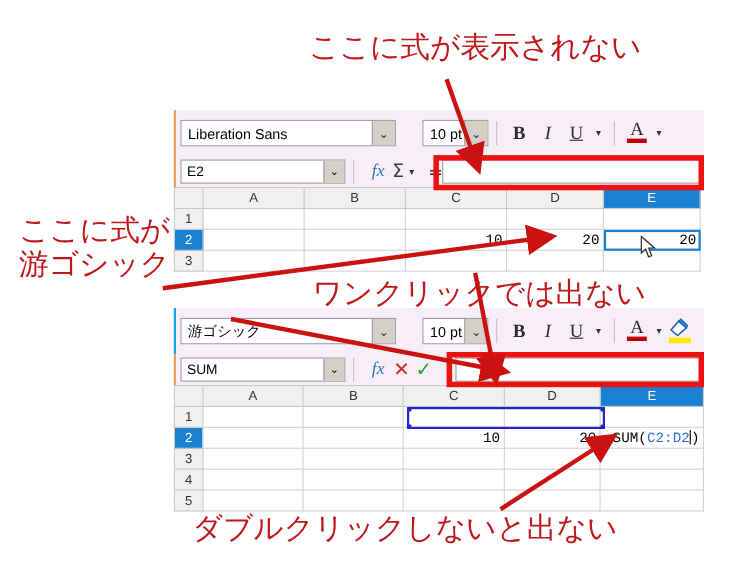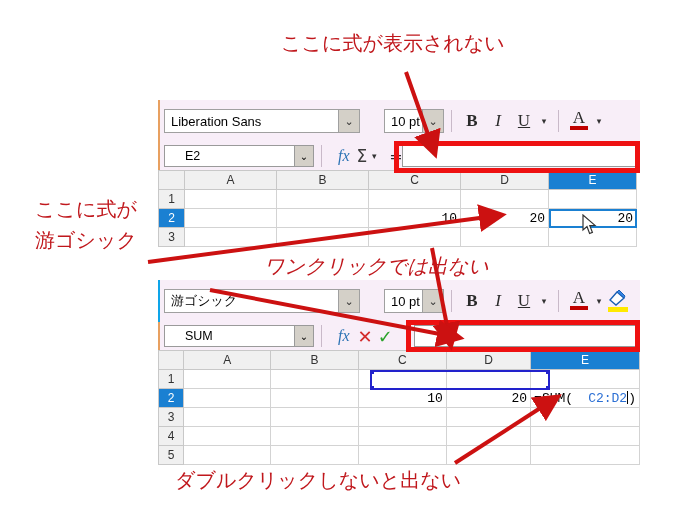"ここに式が表示されない" .annot { font-size: 20px -> 27px }
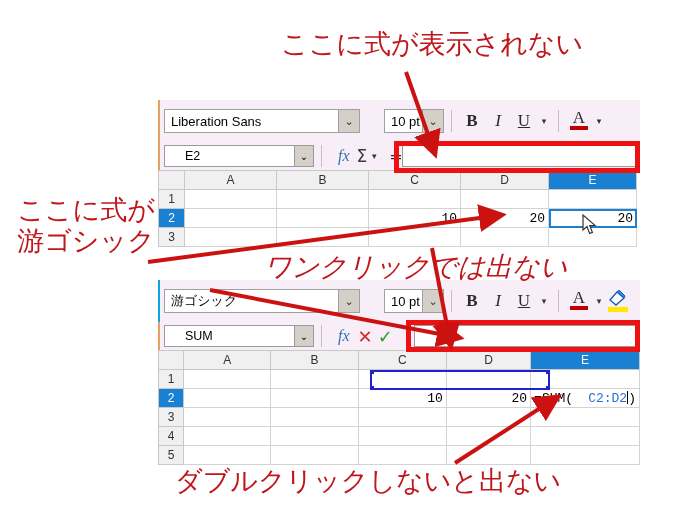"E2" .namebox .txt { padding-left: 20px -> 5px }
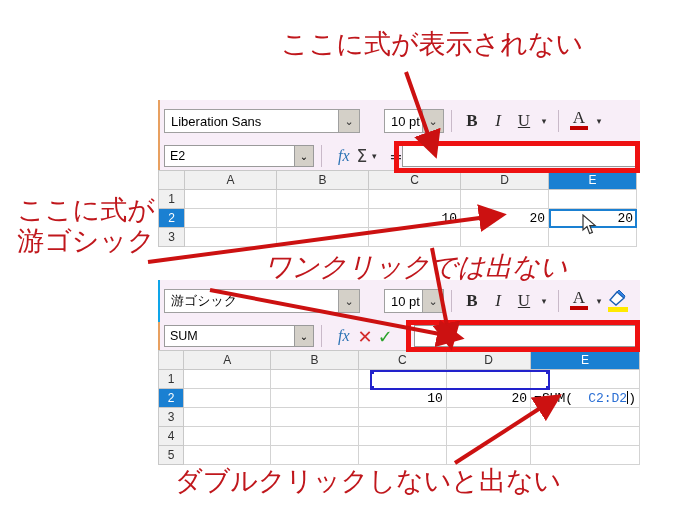"ワンクリックでは出ない" #annot-mid { font-style: italic -> none; left: 264px -> 284px }
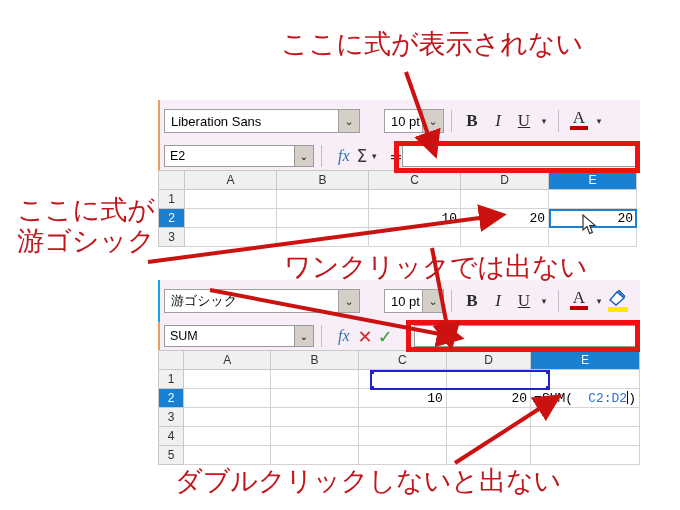"C2:D2" .refblue { margin-left: 15px -> none }
